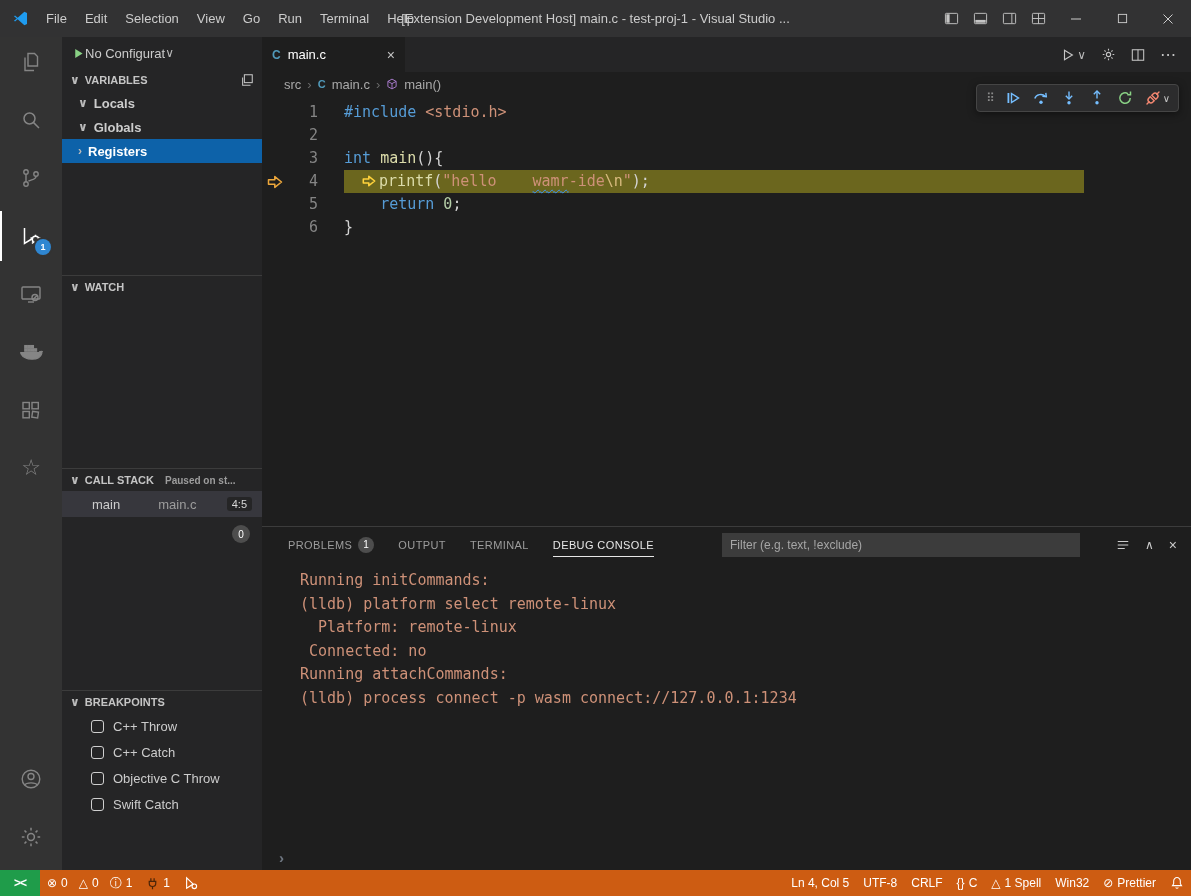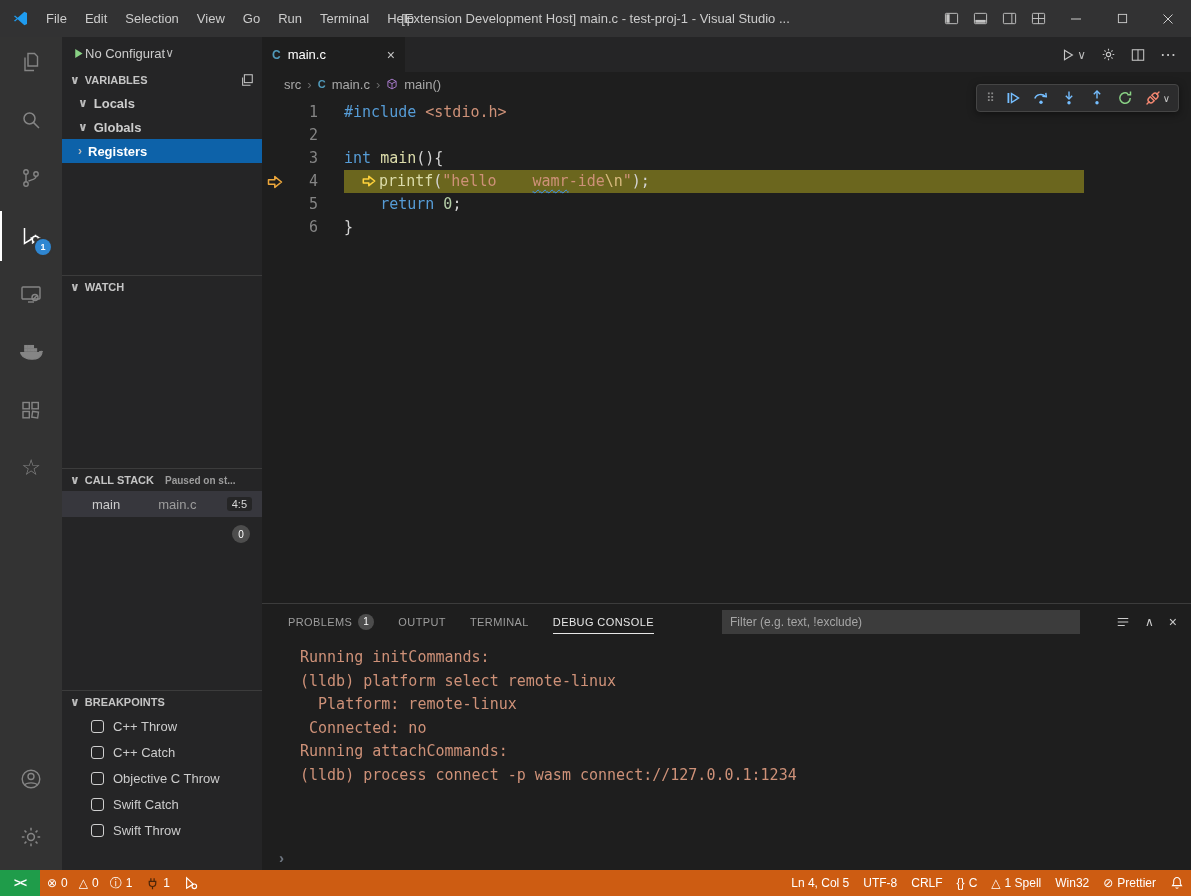"PROBLEMS" .panel { height: 267px -> 344px }
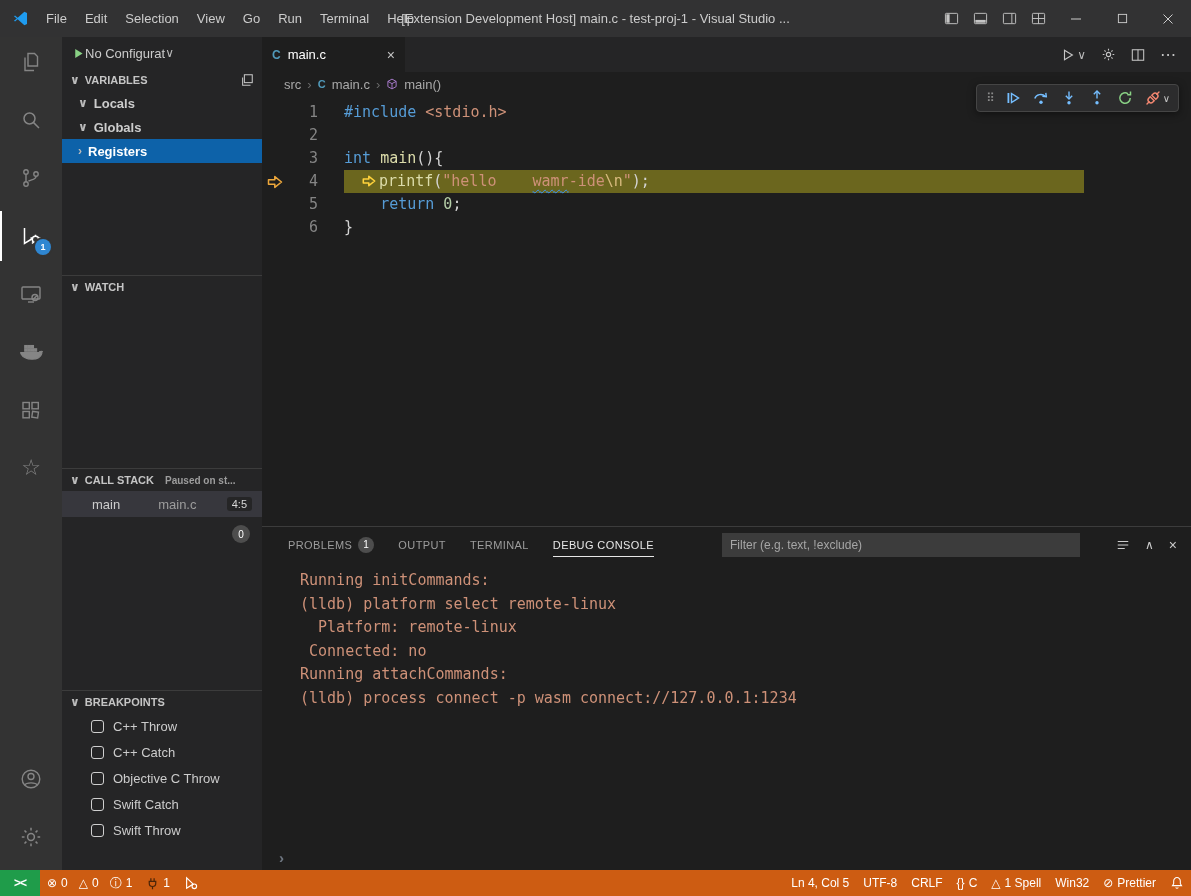"Swift Throw" div.bp-row { html: <div> <span></span> <span>Swift Throw</span> </div> -> none }
